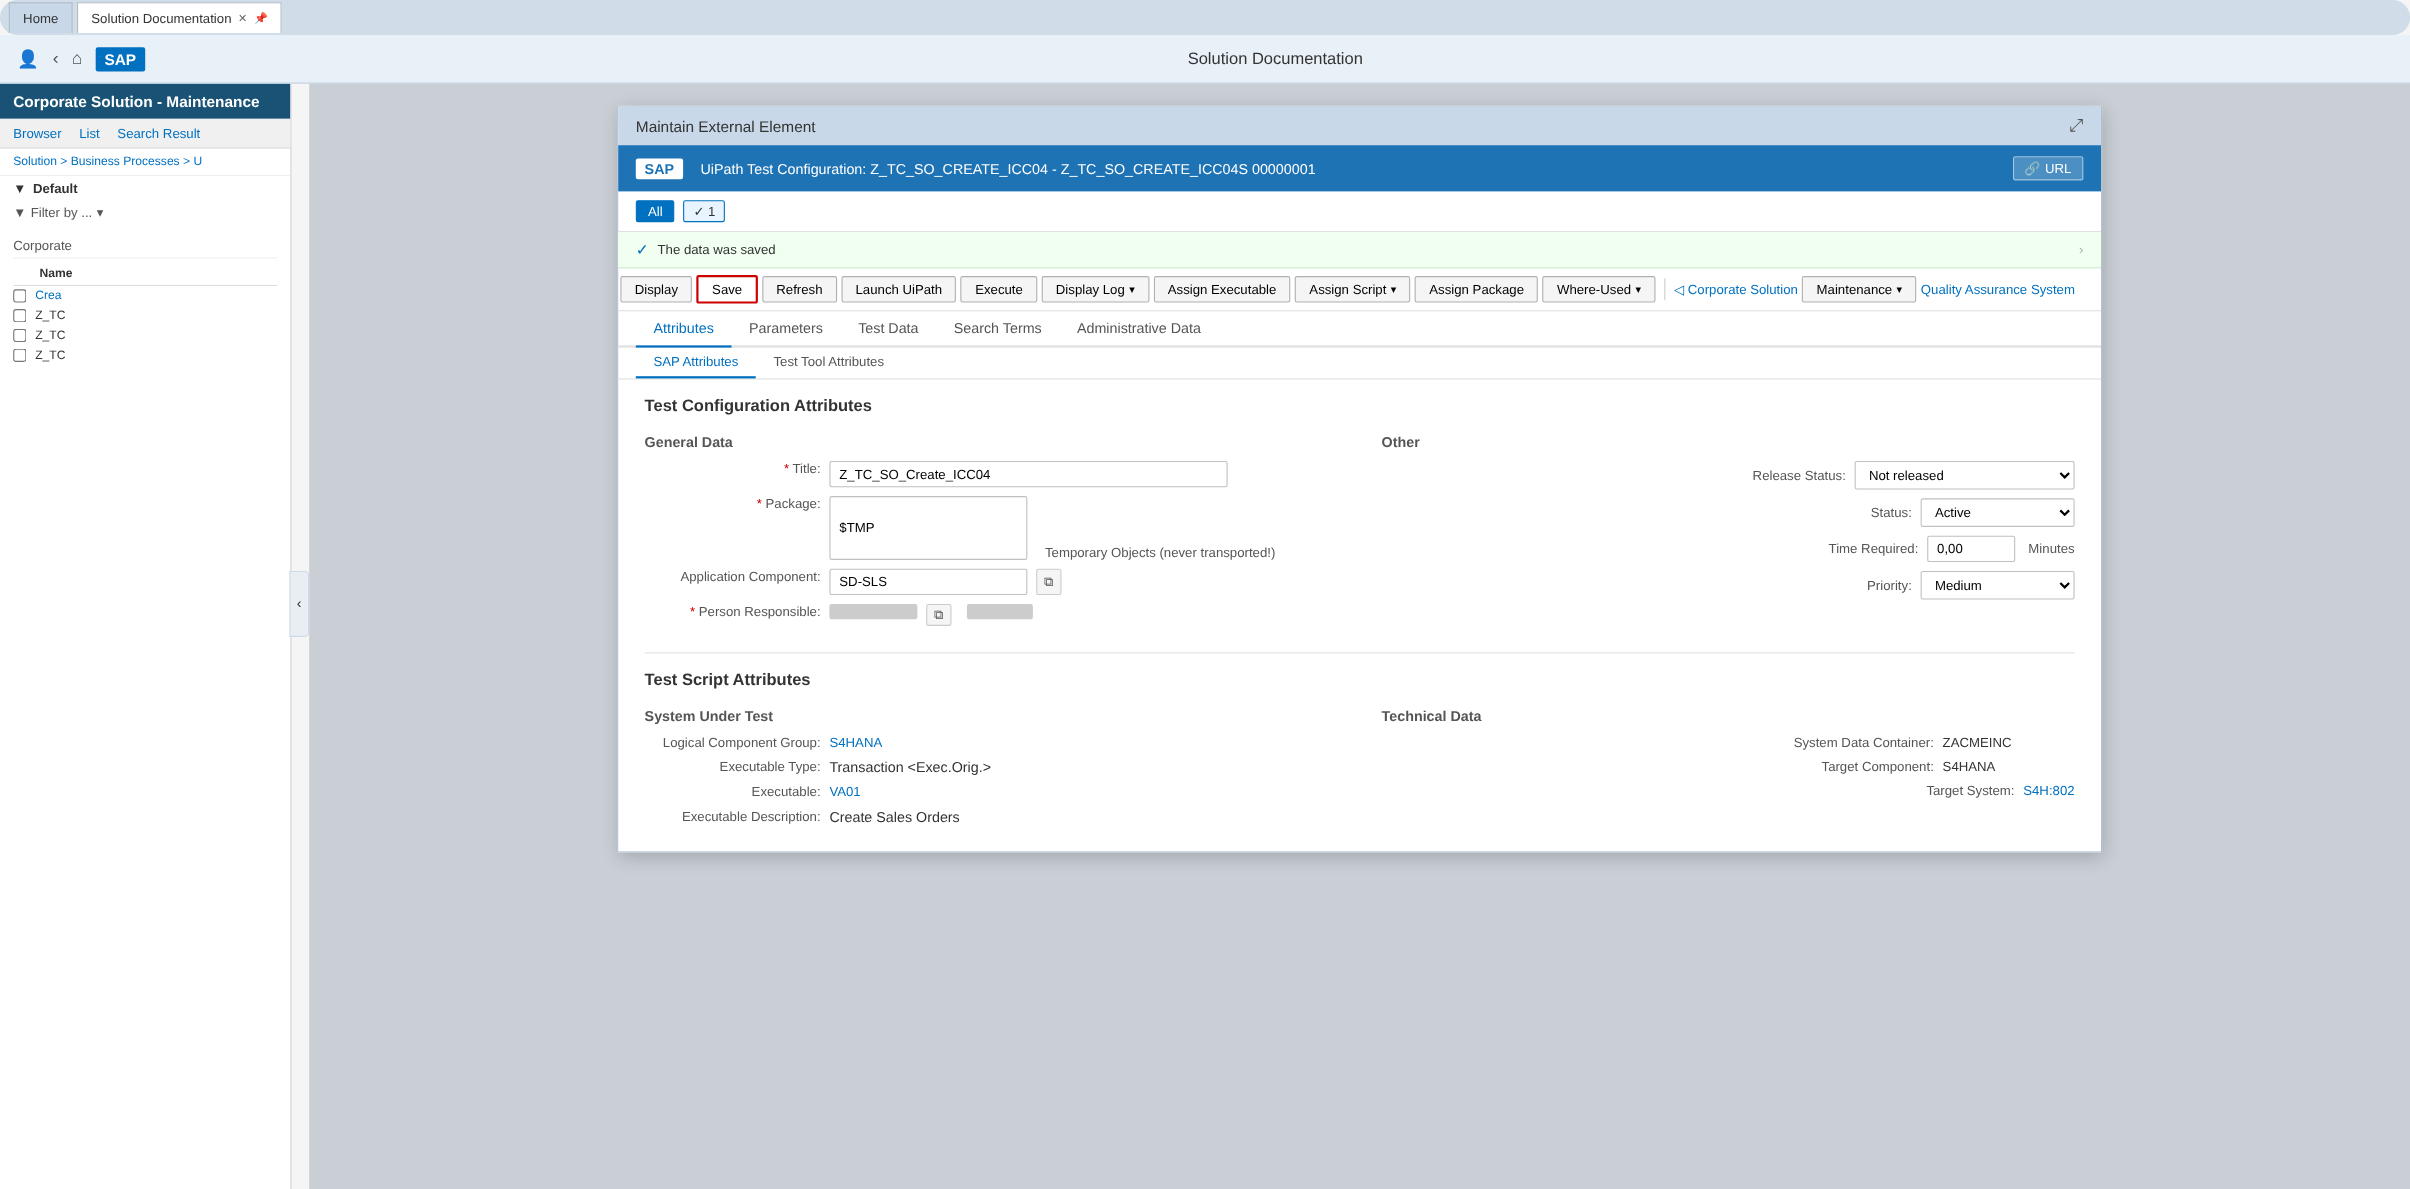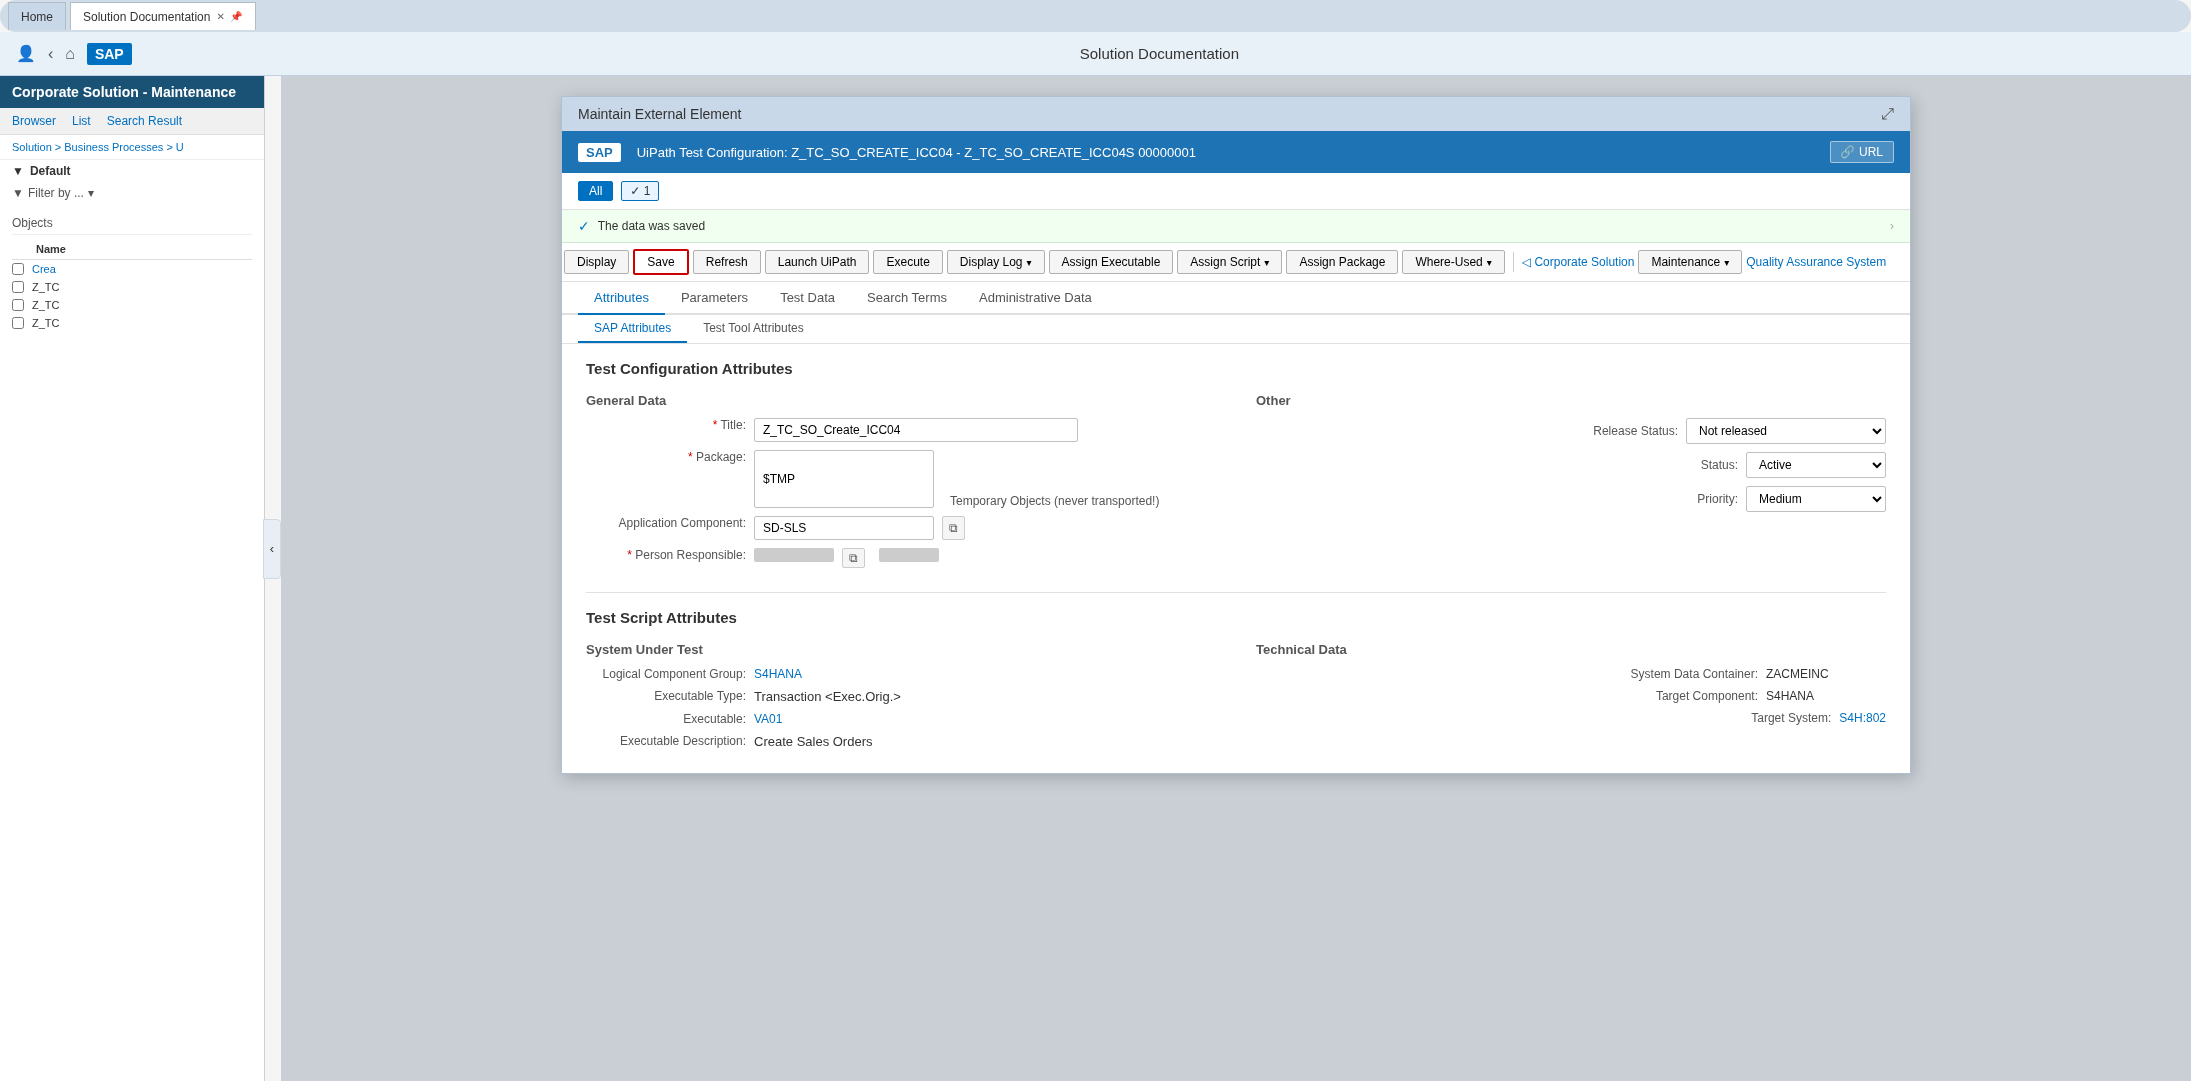"Objects" div.sidebar-item-header { text: Objects -> Corporate }
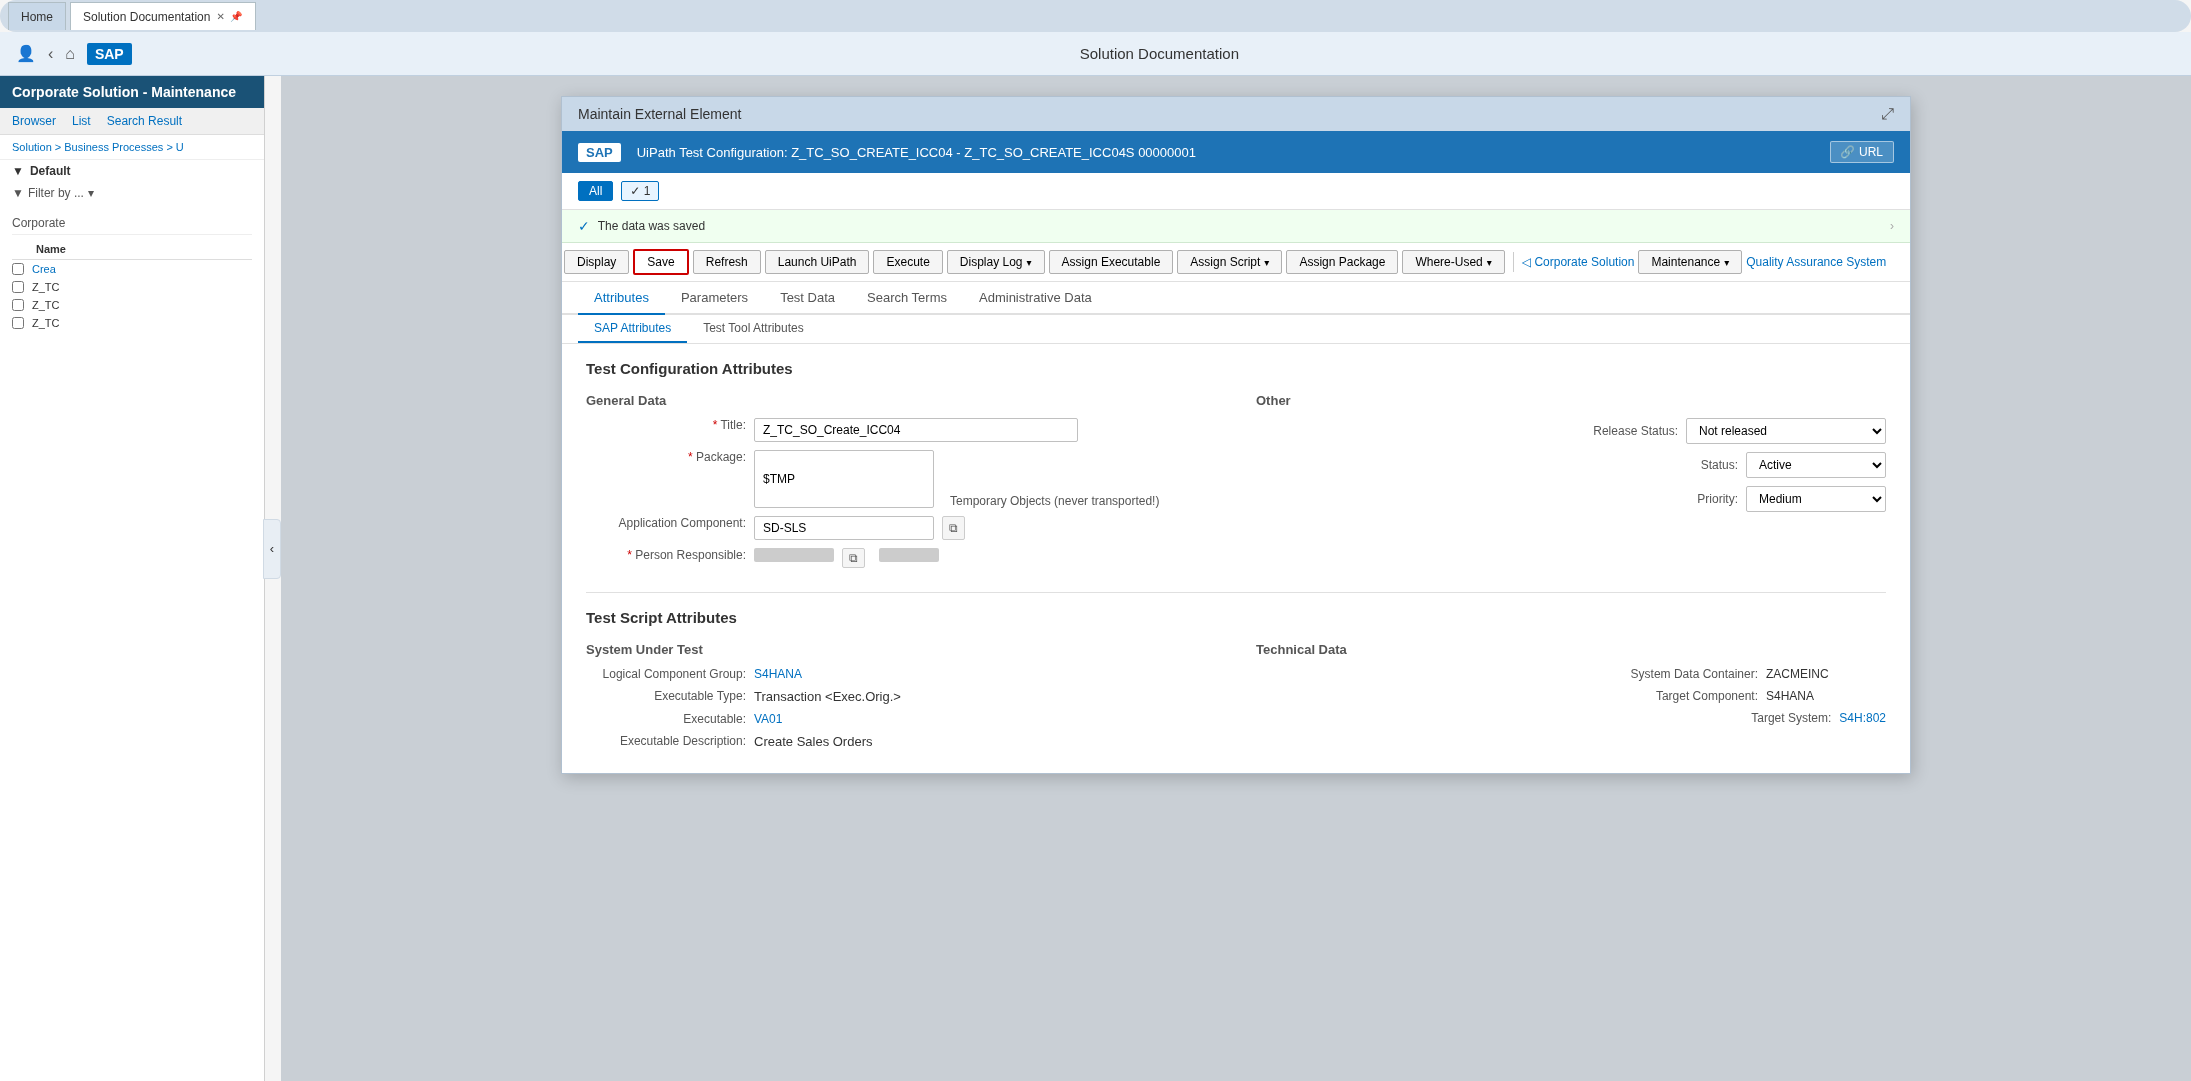"Z_TC_SO_Create_ICC04" .form-input.wide { width: 324px -> 362px }
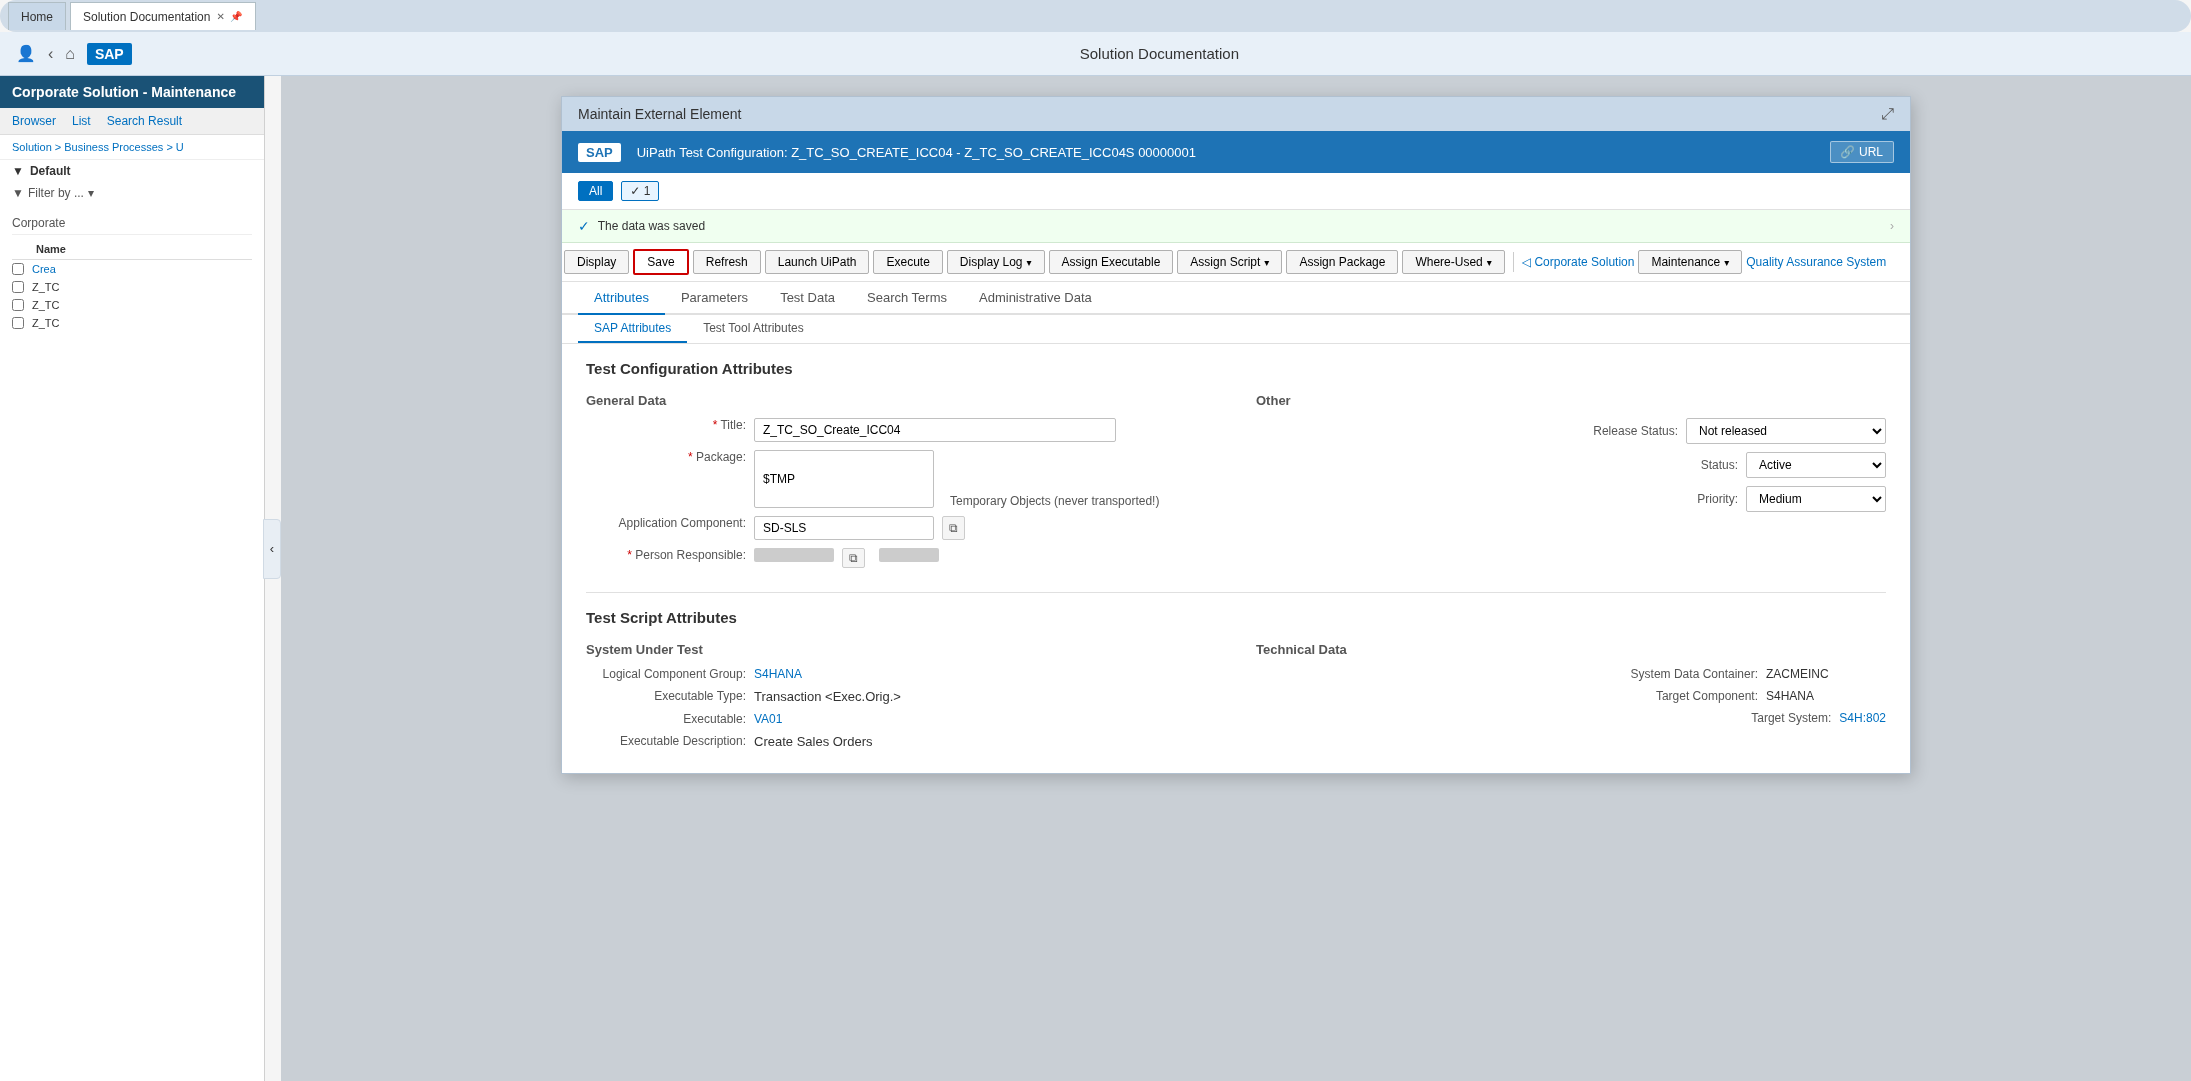"Time Required:" div.other-row { html: none -> <div> <span>Time Required:</span> <input> <span>Minutes</span> </div> }
